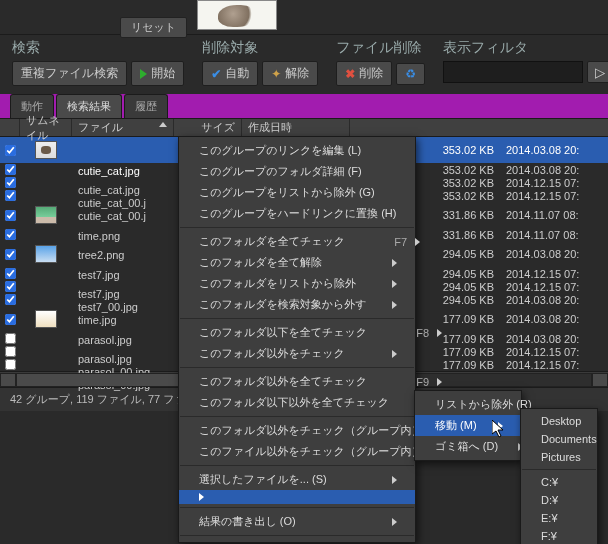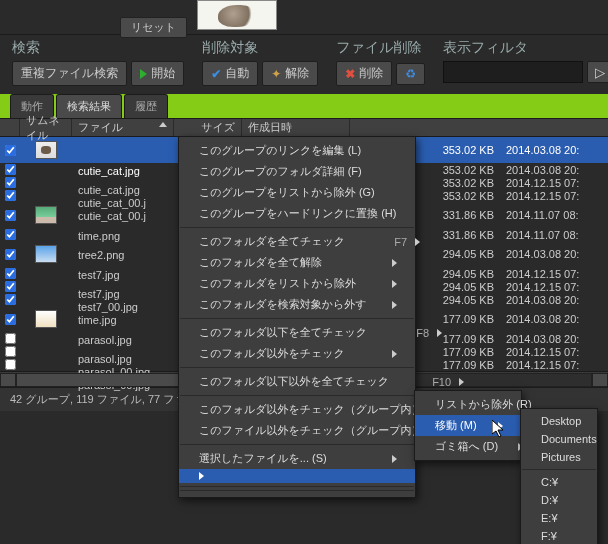"動作" .tabs { background: #84cc16 -> #a21caf }
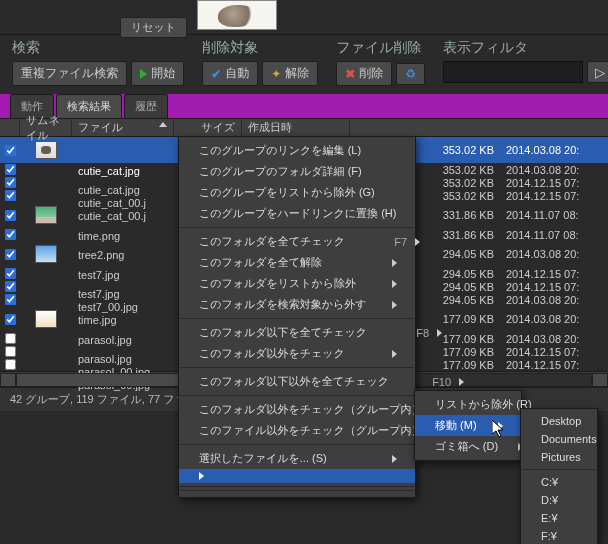"このフォルダ以外を全てチェック" div.mi { html: none -> <div> <span>このフォルダ以外を全てチェック</span> <span> <span>F9</span> <span></span> </span> </div> }
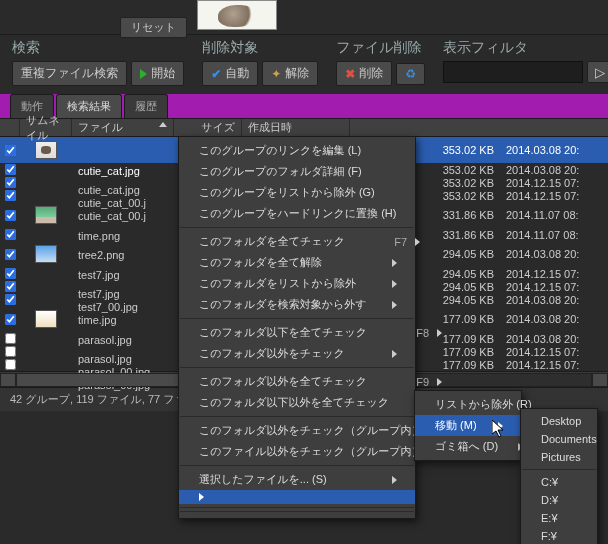"結果の書き出し (O)" div.mi { html: none -> <div> <span>結果の書き出し (O)</span> <span> <span></span> </span> </div> }
